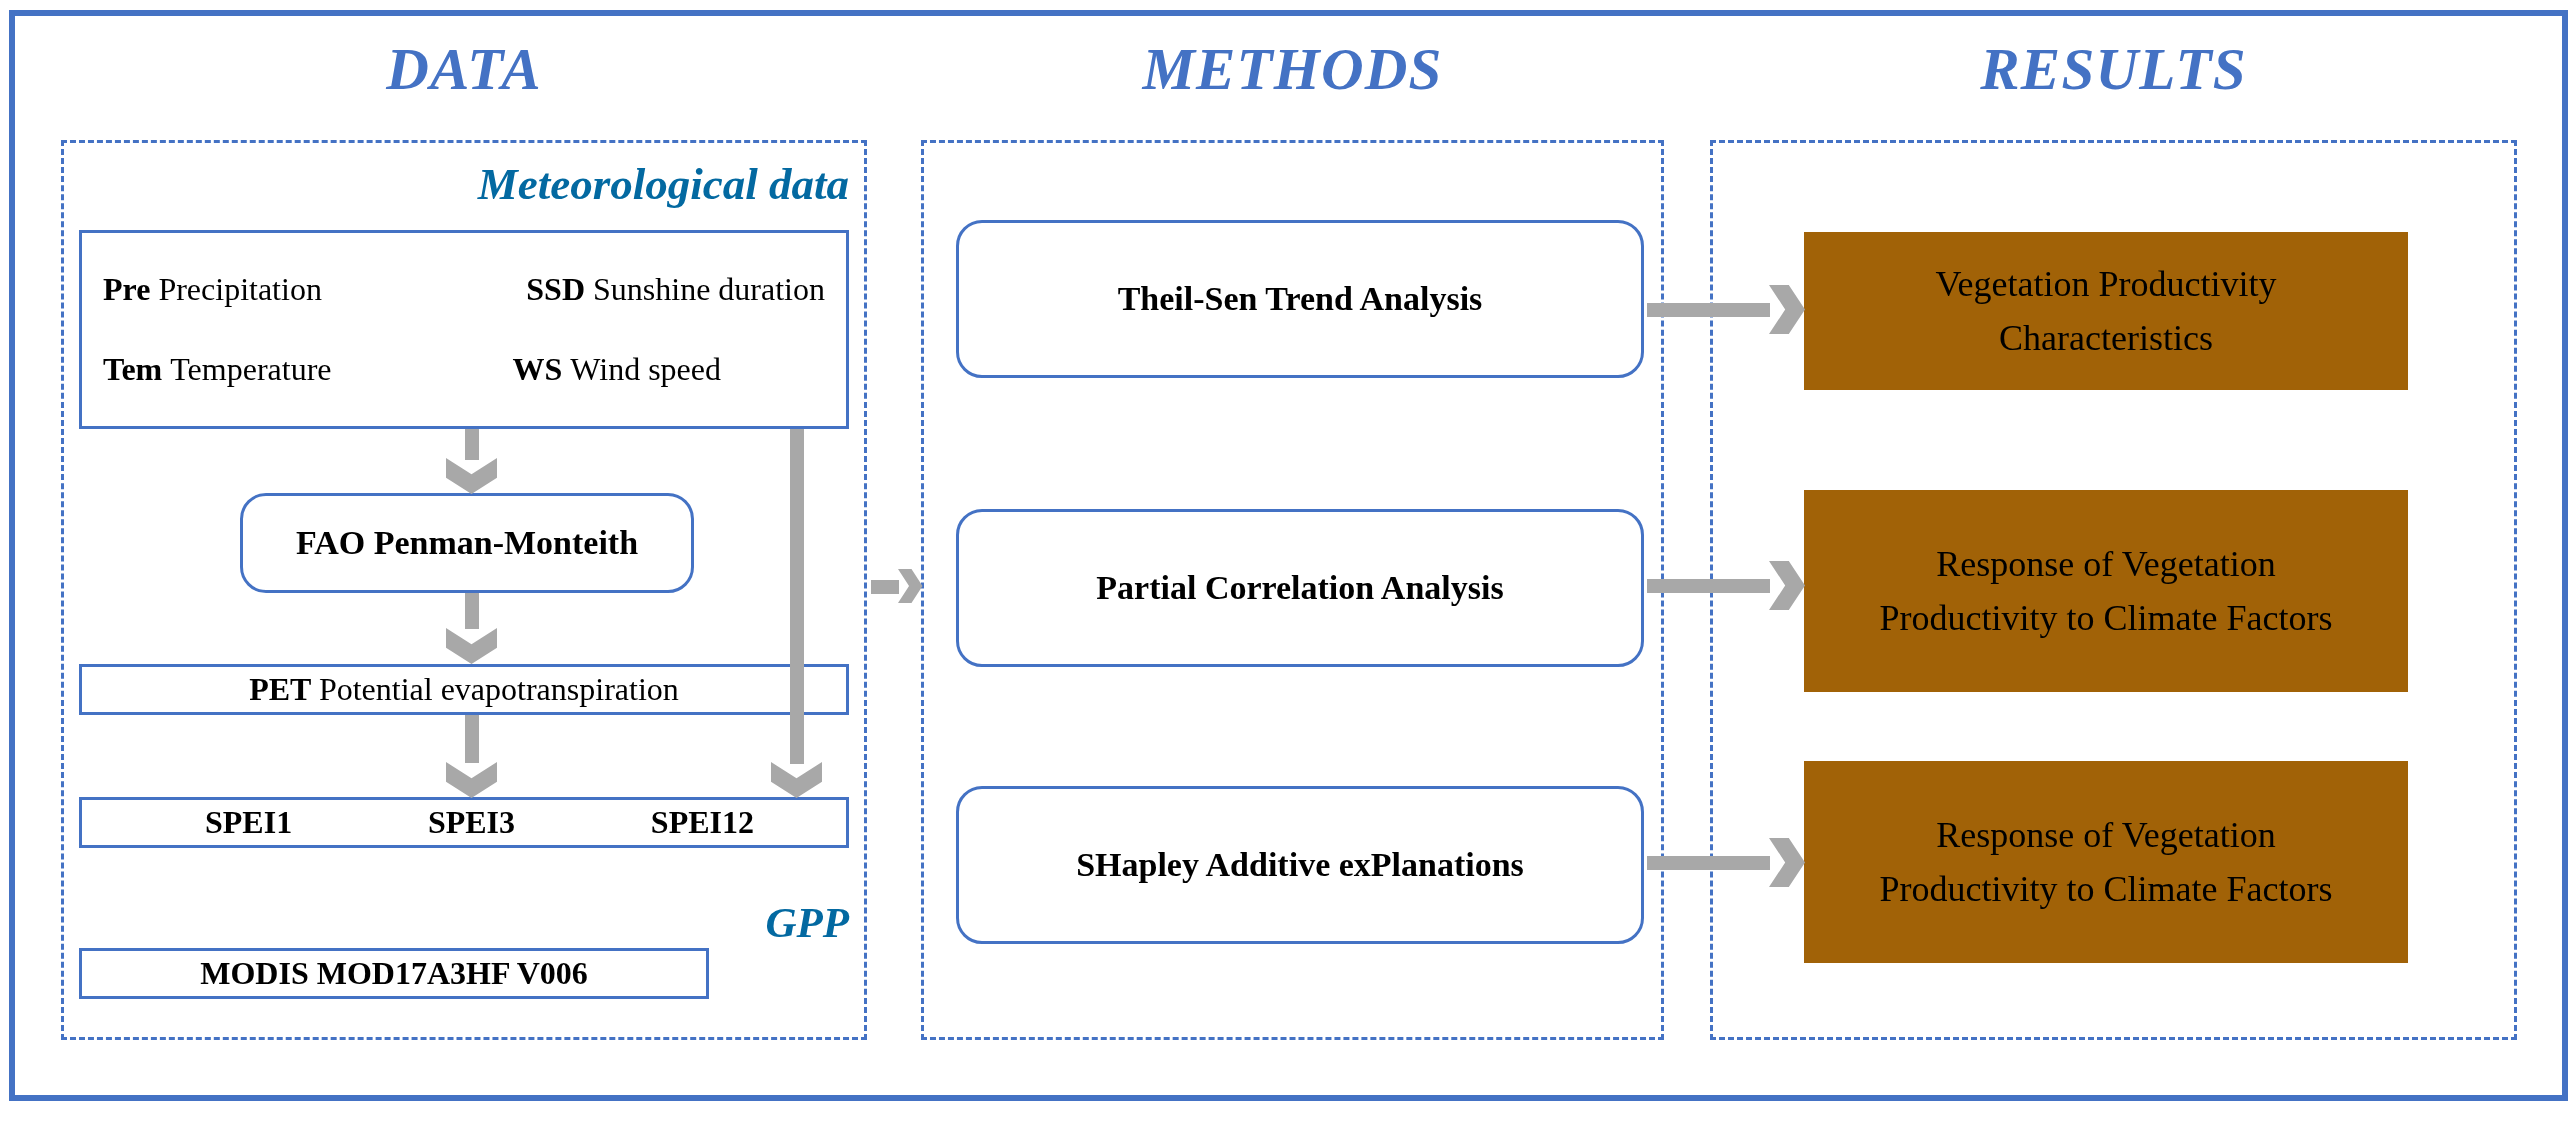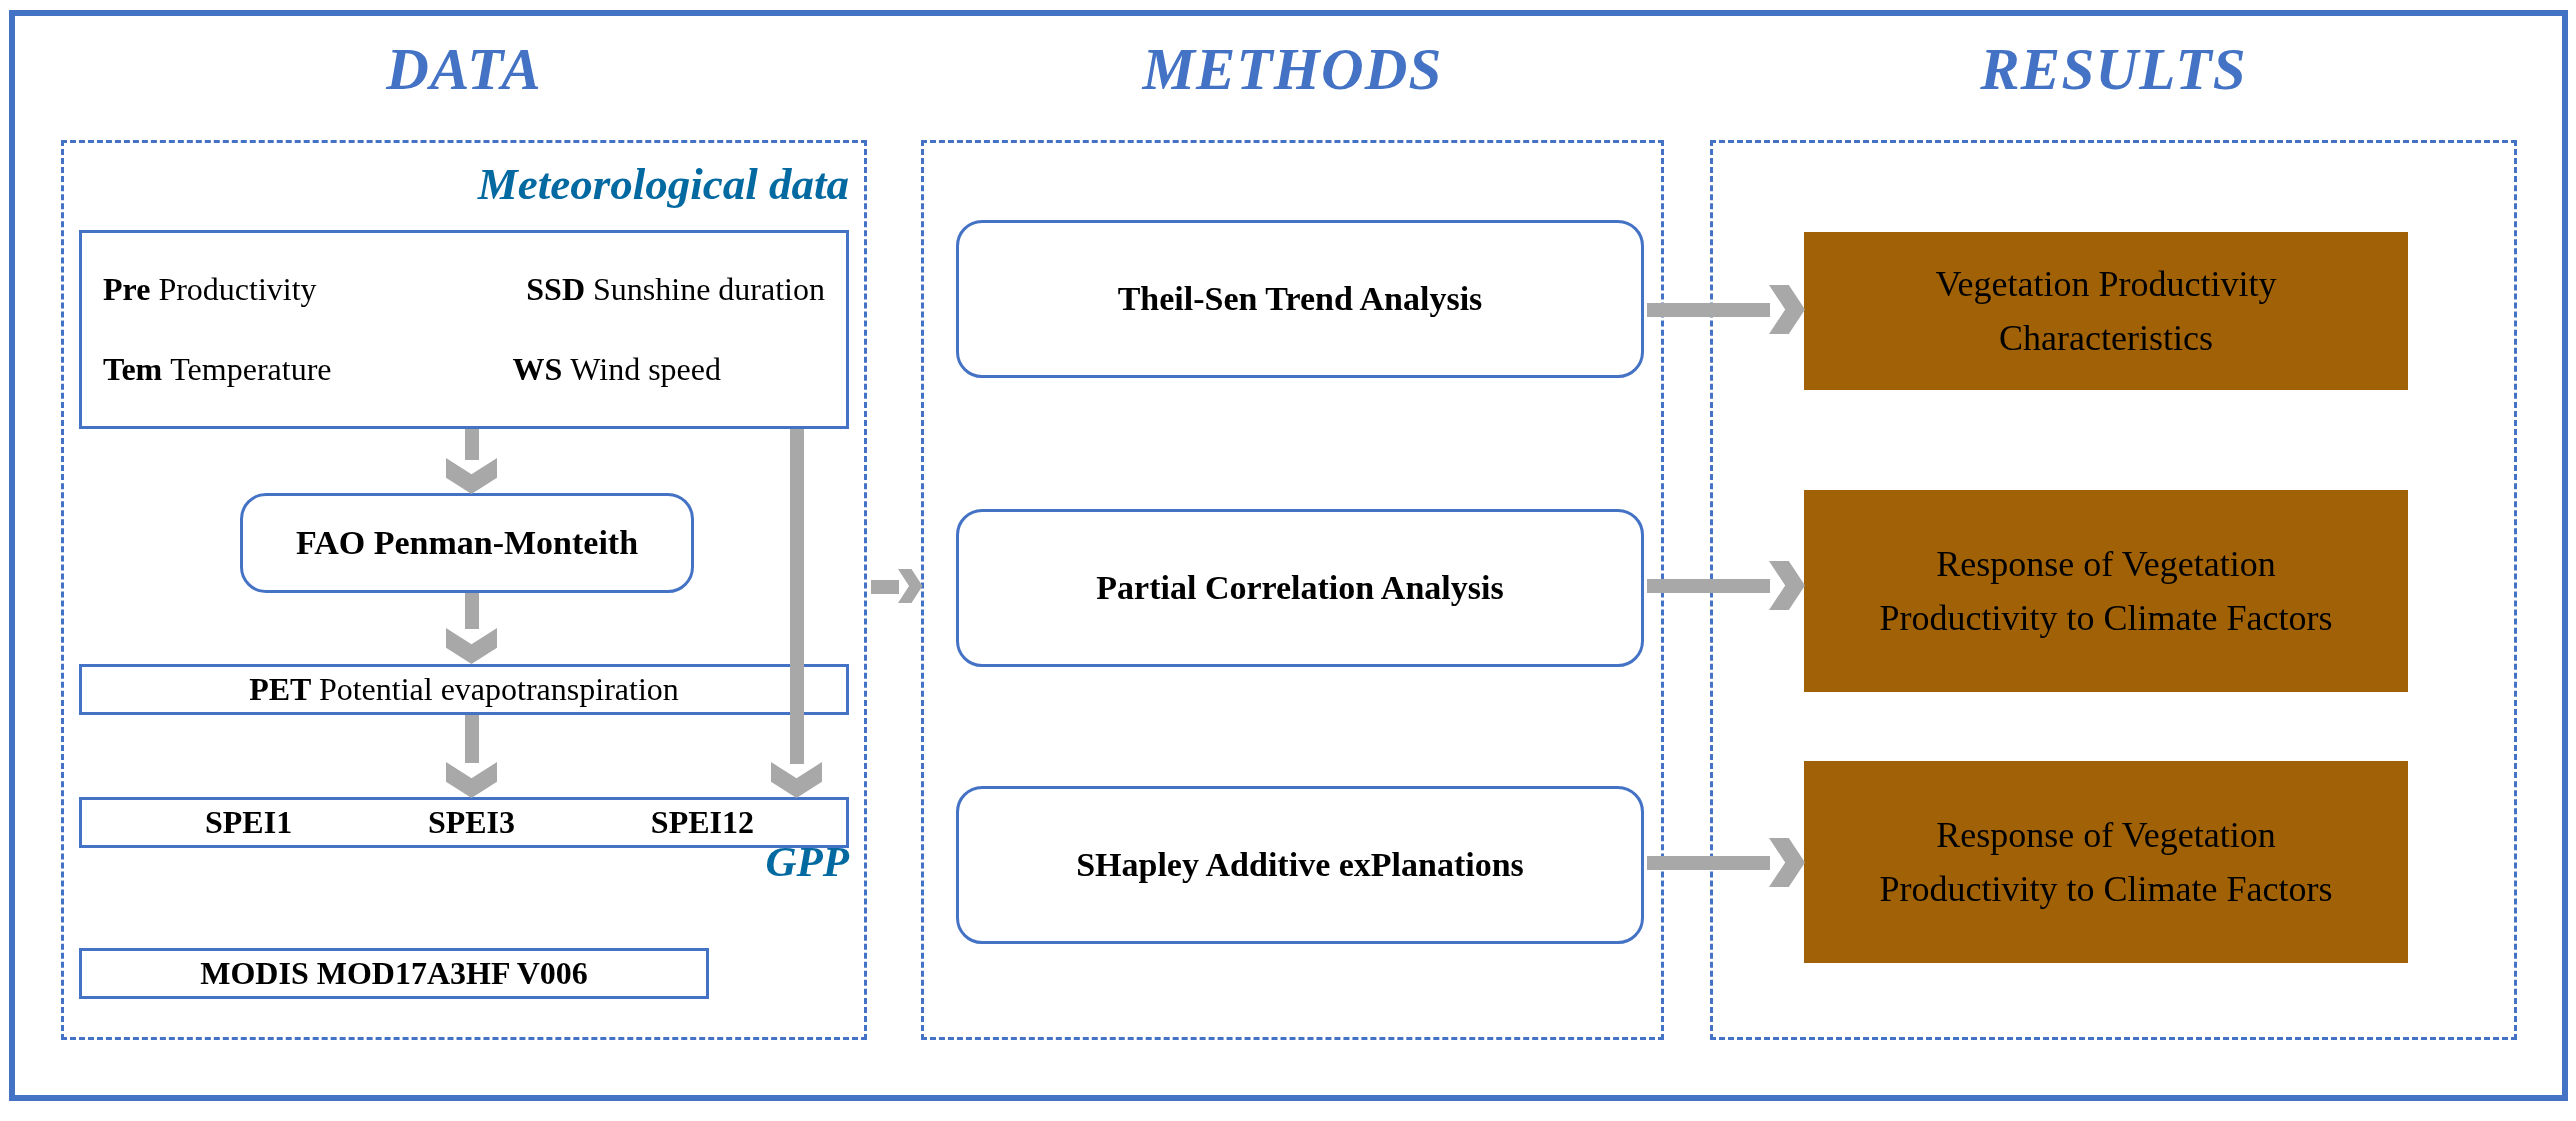"Productivity" span { text: Productivity -> Precipitation }
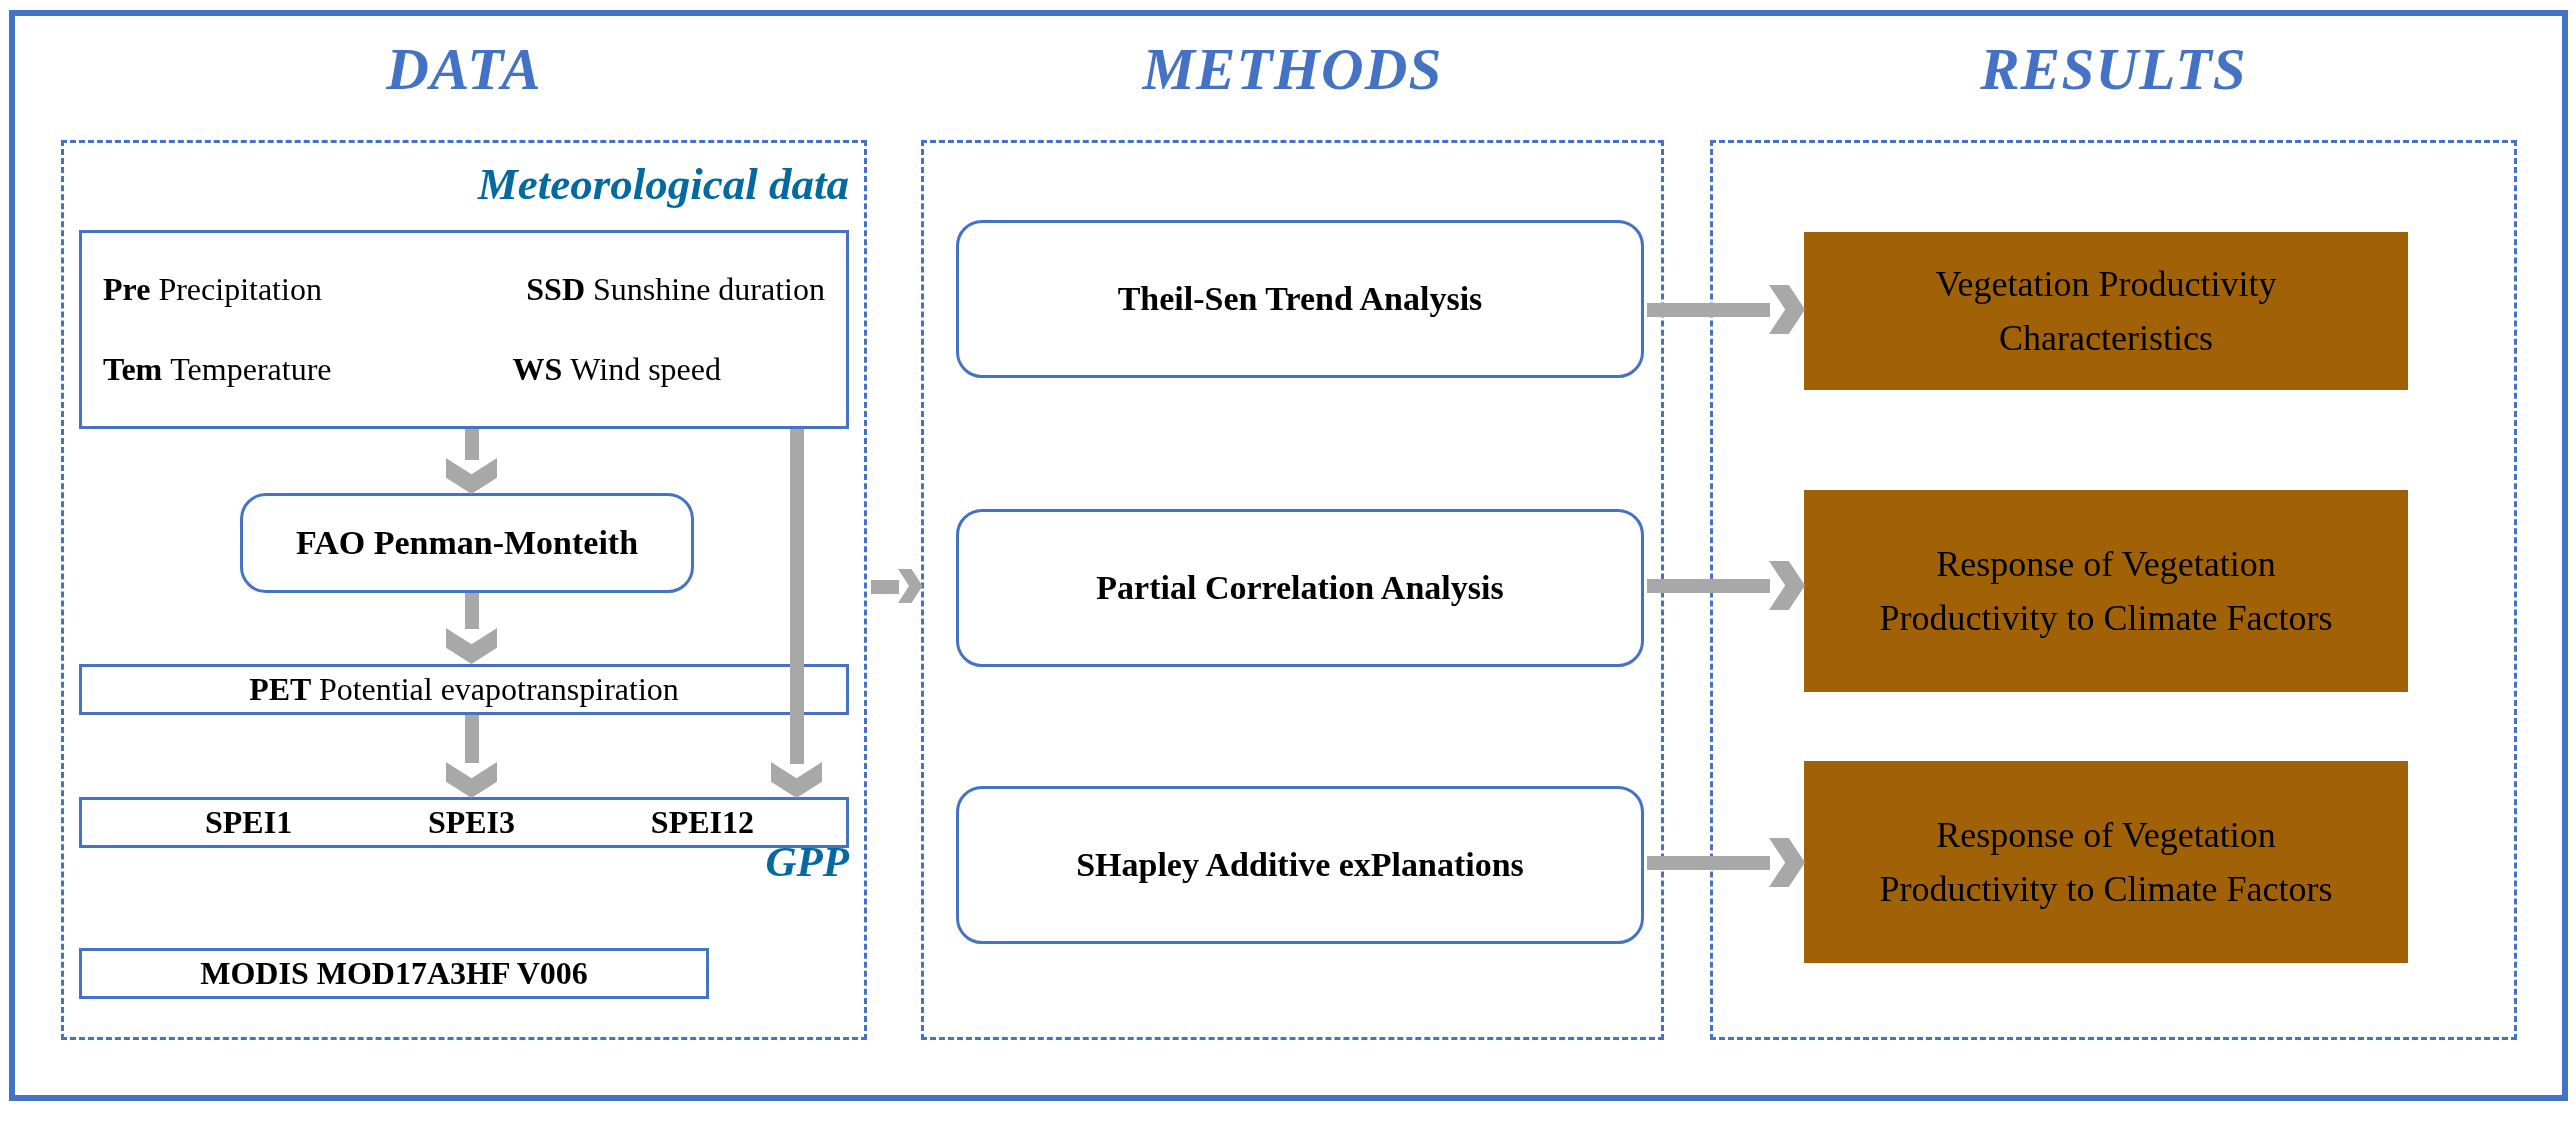"GPP" div.soft-title { top: 837px -> 898px }
